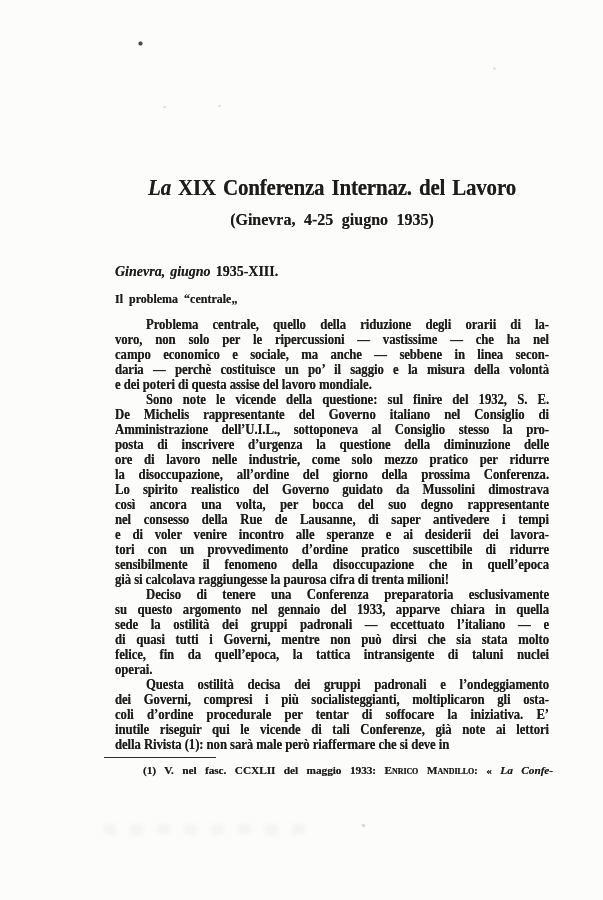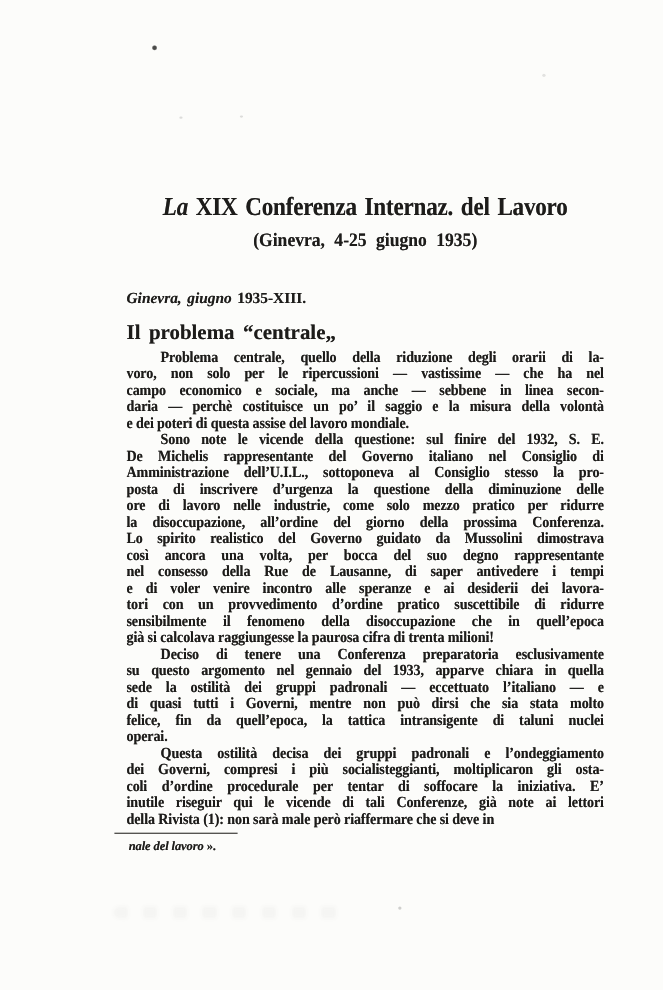"Il problema “centrale„" .heading { font-size: 19px -> 12px }
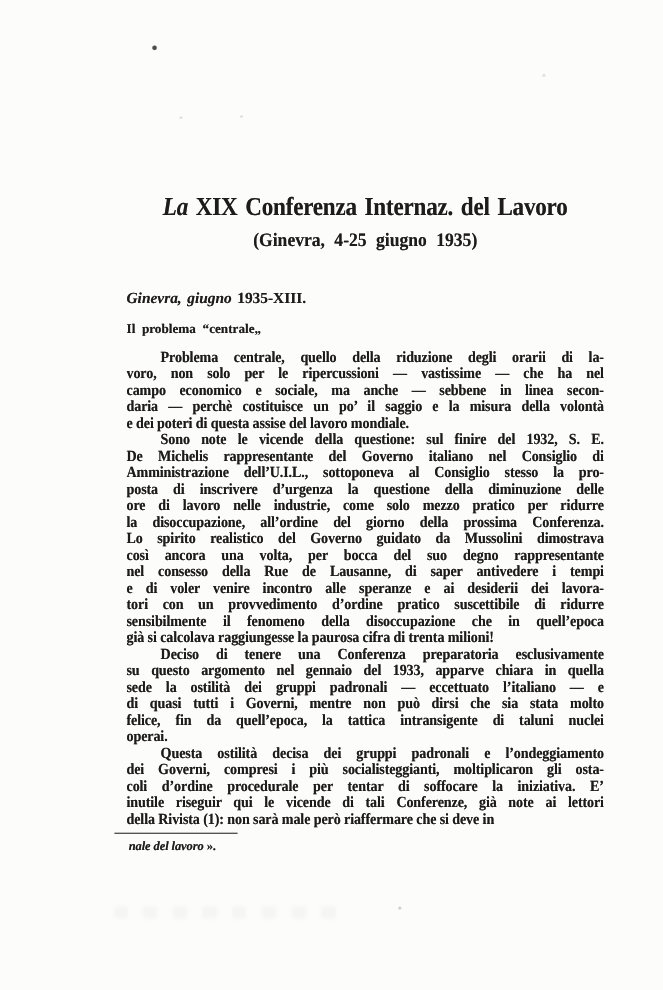"(1) V. nel fasc. CCXLII" div.fline { html: none -> <div><span>(1) V. nel fasc. CCXLII del maggio 1933: </span><span>Enrico Mandillo</span><span>: « </span><span>La Confe-</span></div> }
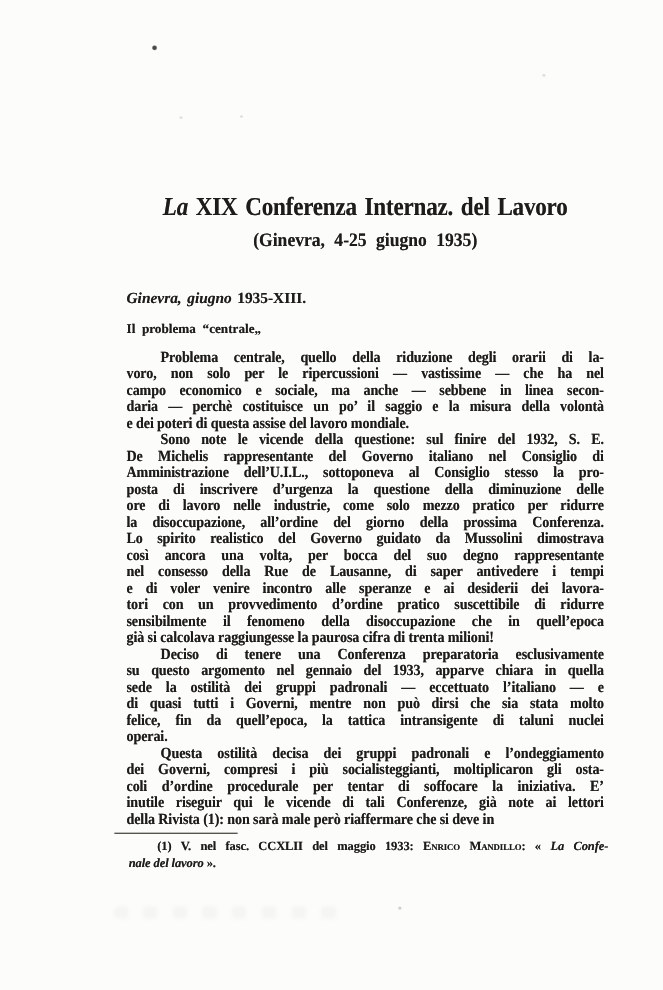"nale del lavoro »." div.fline { html: <div><span>nale del lavoro</span><span> ».</span></div> -> none }
